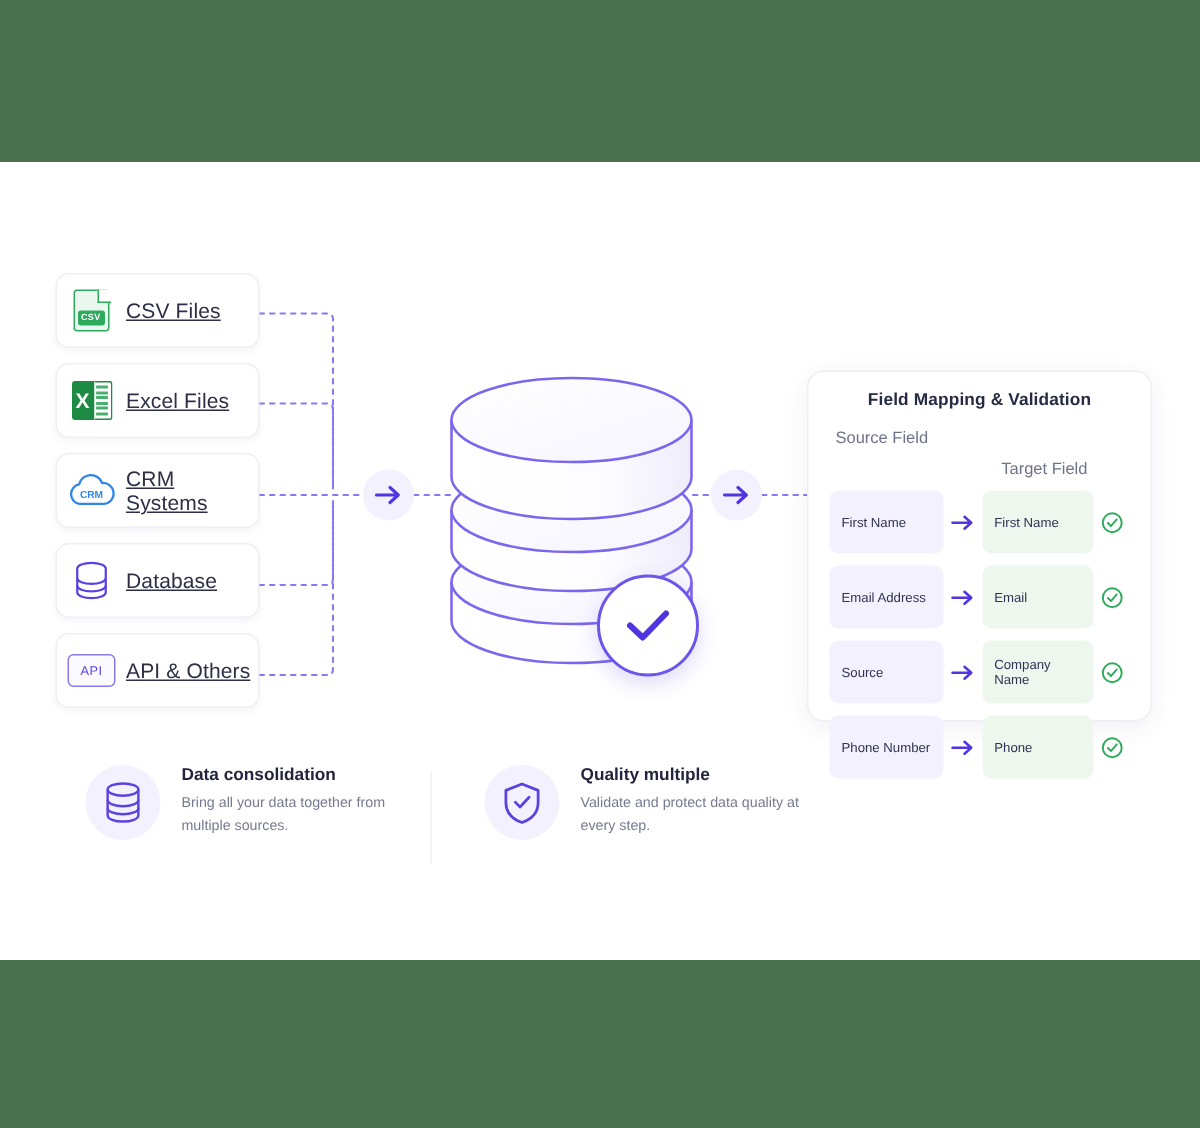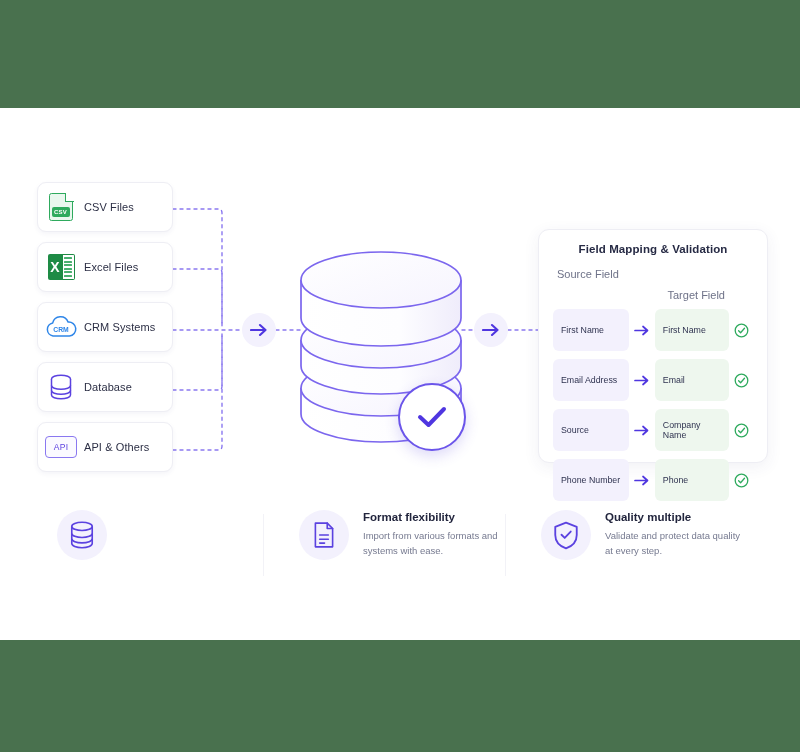"CSV Files" .src-label { font-size: 11px -> 14px; text-decoration: none -> underline }
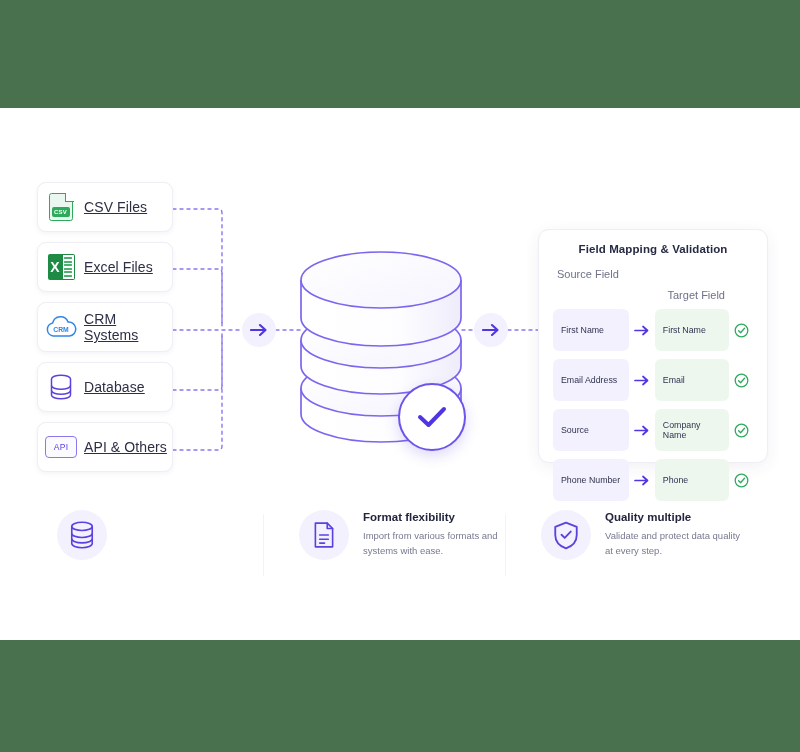"Field Mapping & Validation" .panel { top: 229px -> 247px }
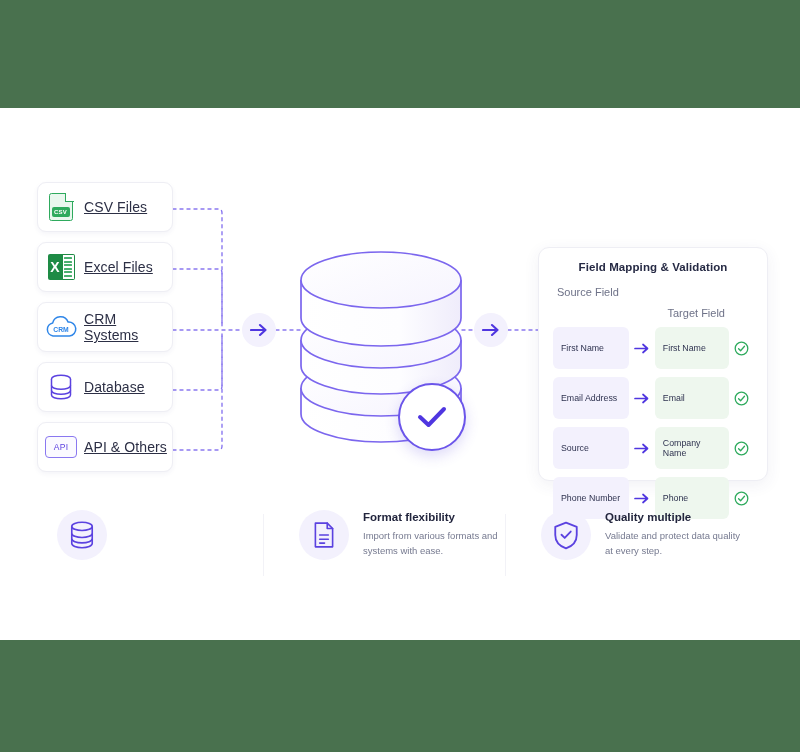"Data consolidation" div.feat-text { html: none -> <div> <div>Data consolidation</div> <div>Bring all your data together from multiple sources.</div> </div> }
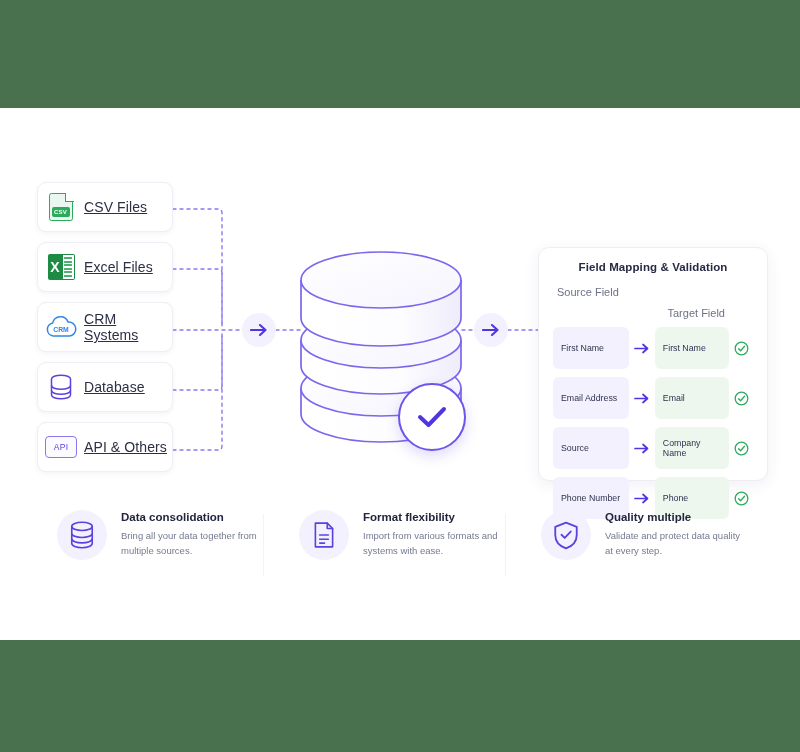"Format flexibility" div.feature { html: <div> <div></div> <div> <svg> <g> <path></path> <path></path> <path></path> <path></path> <path></path> </g> </svg> </div> <div> <div>Format flexibility</div> <div>Import from various formats and systems with ease.</div> </div> </div> -> none }
